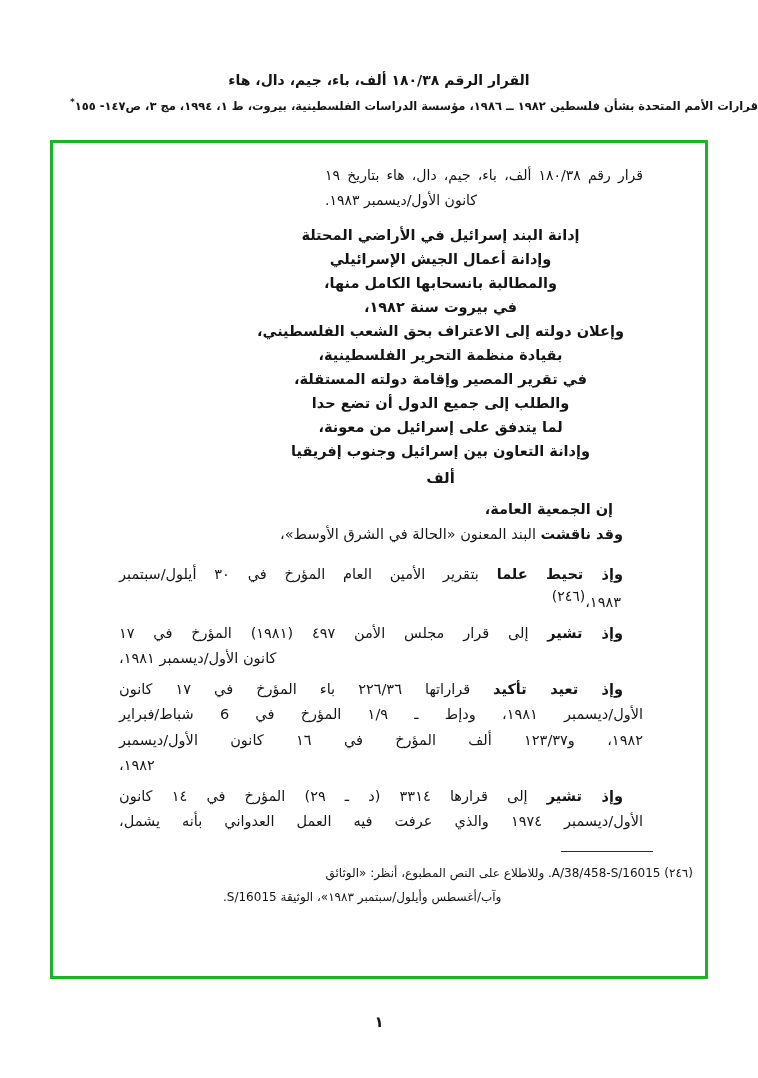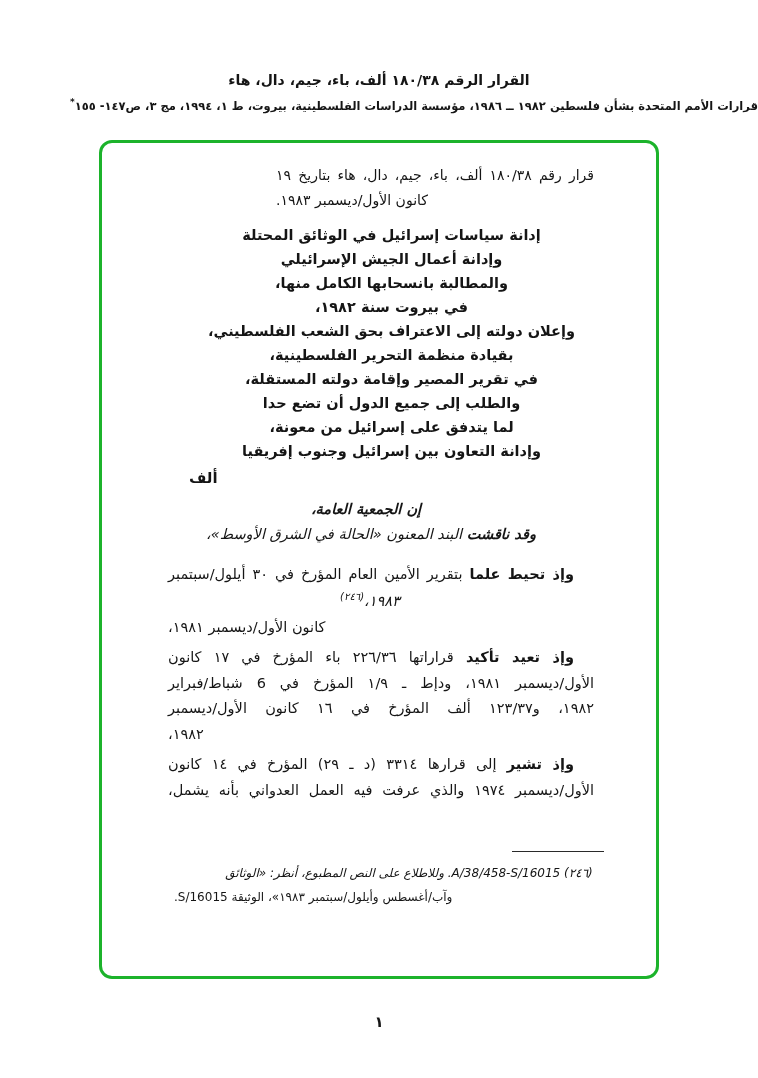"قرار رقم ١٨٠/٣٨ ألف، باء،" .greenbox { border-radius: 13px -> 0; width: 560px -> 658px }
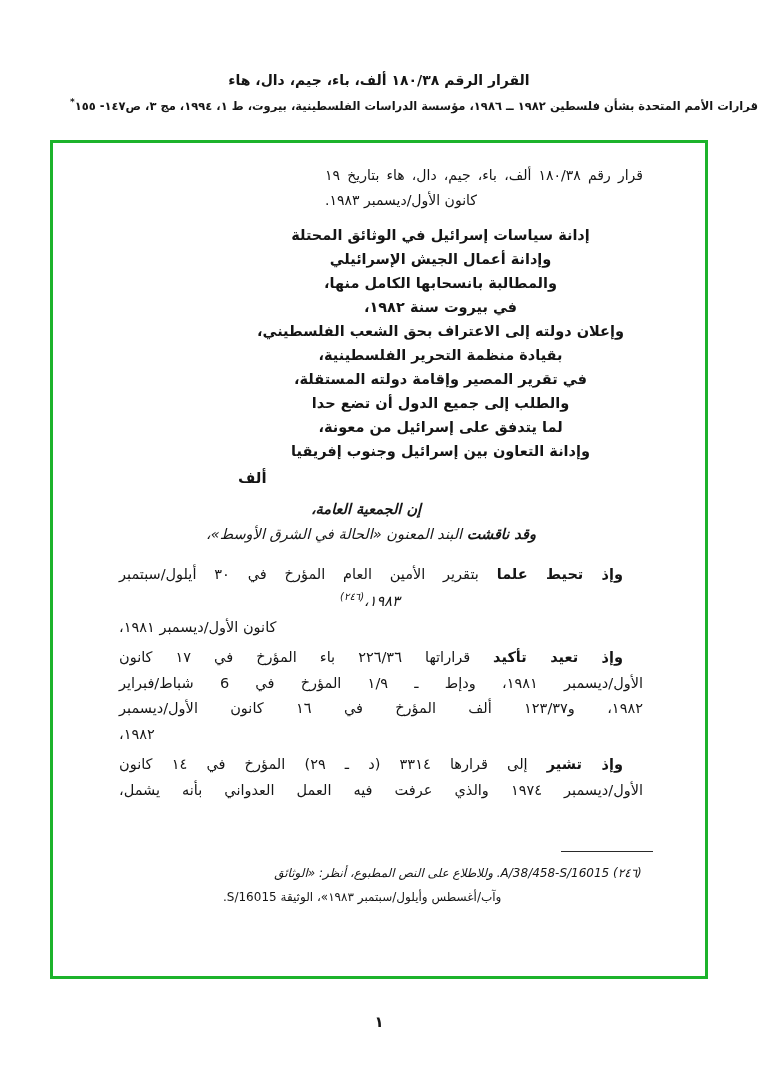"إدانة سياسات إسرائيل في الوثائق" span { text: سياسات إسرائيل في الوثائق -> البند إسرائيل في الأراضي }
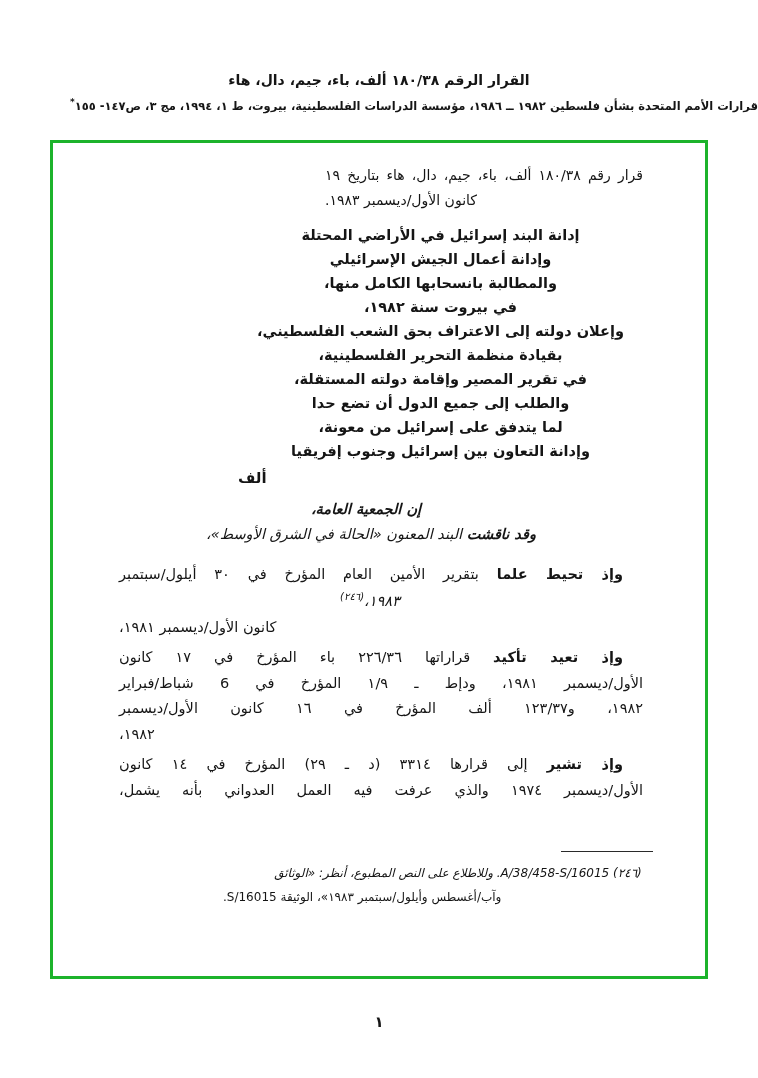"ألف" .alif { text-align: left -> center }
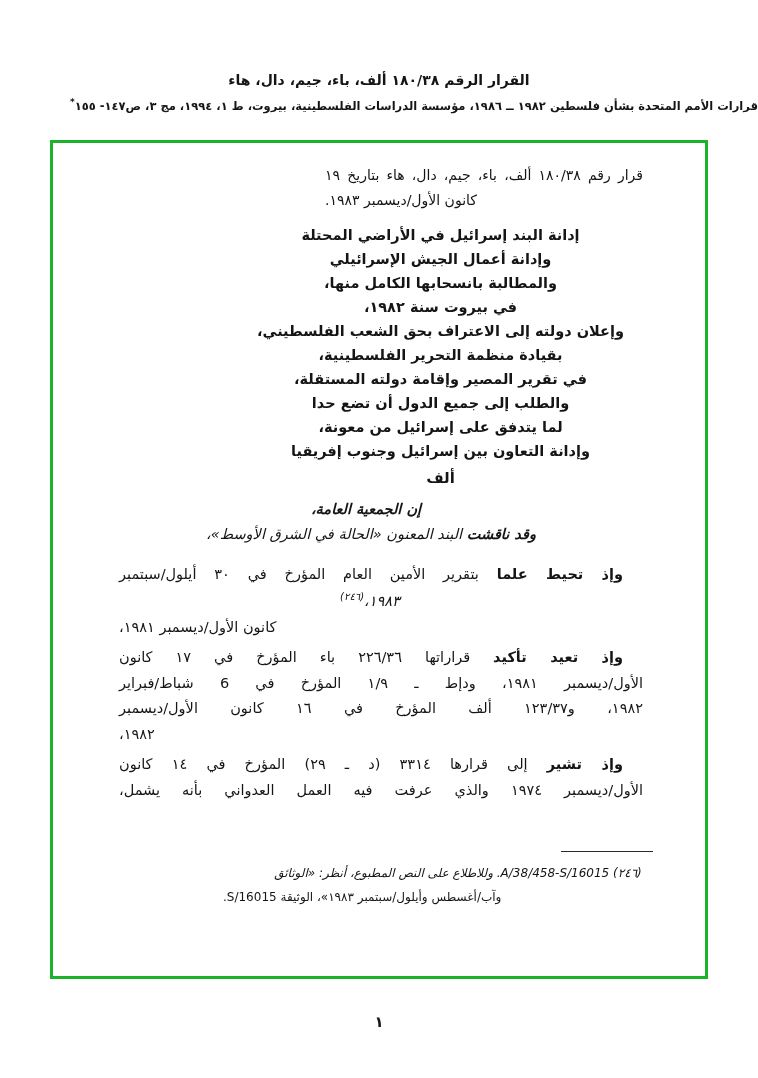"إن الجمعية العامة،" .ar { font-style: italic -> none; text-align: center -> right }
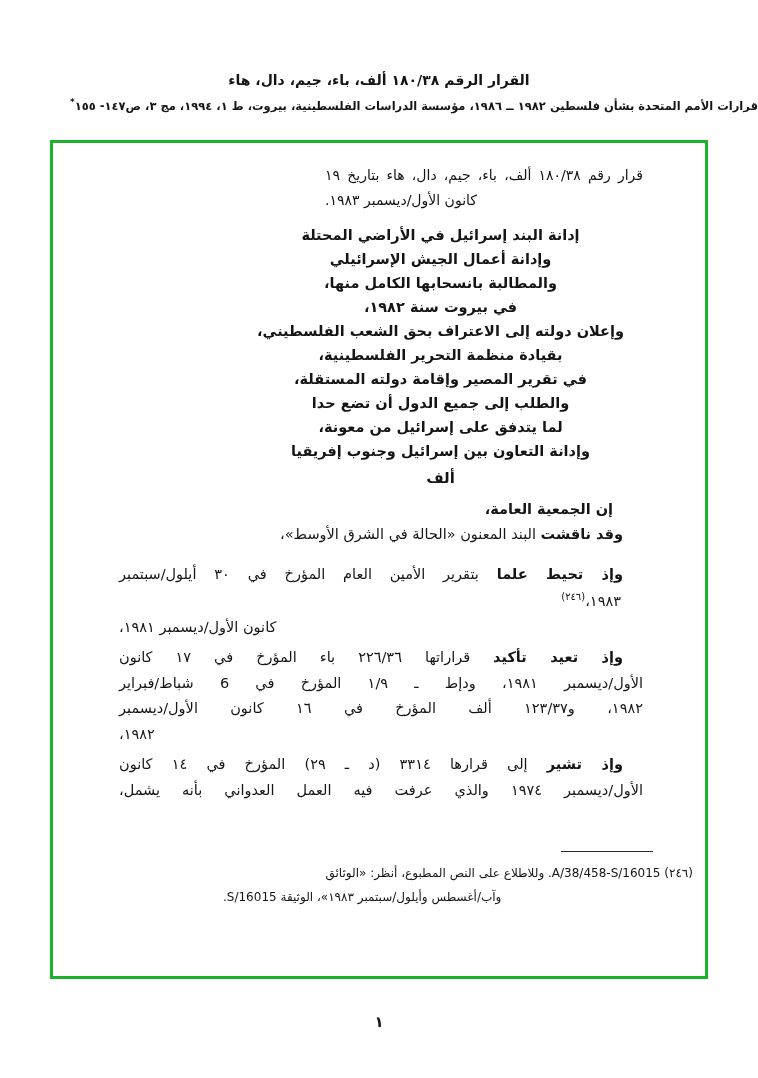"(٢٤٦)" sup { font-size: 10px -> 14px }
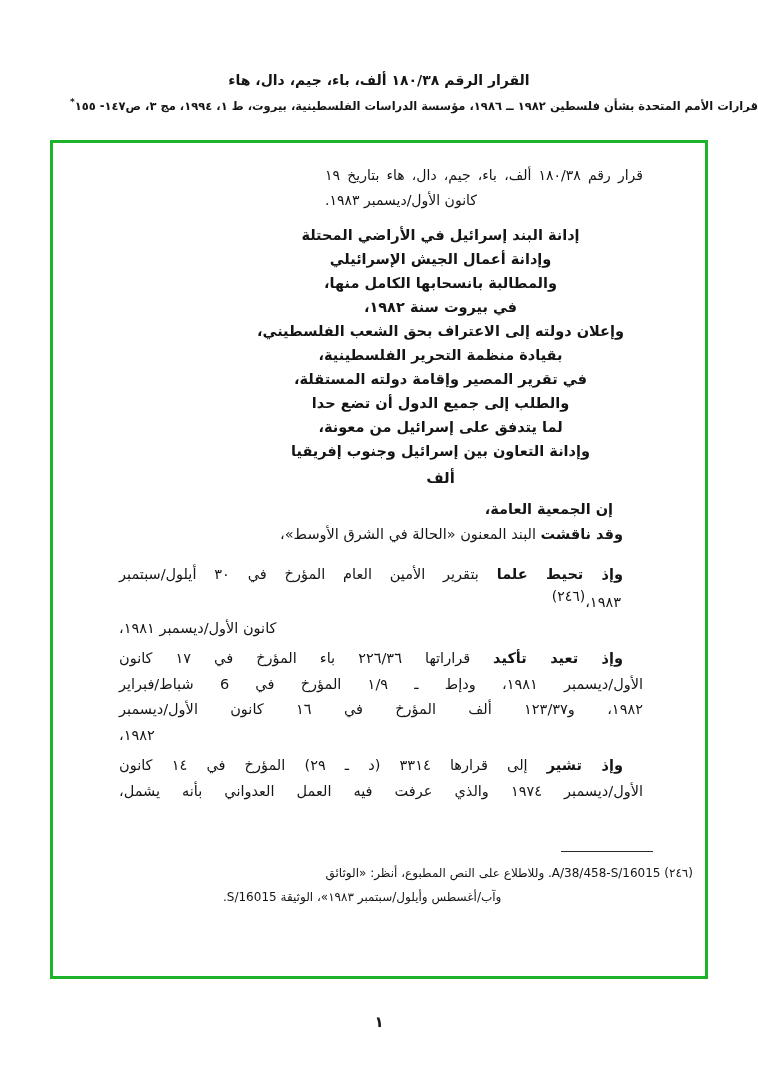"وإذ تشير إلى قرار مجلس" div.ln { html: none -> <div><span>وإذ تشير</span><span> إلى قرار مجلس الأمن ٤٩٧ (١٩٨١) المؤرخ في ١٧</span></div> }
